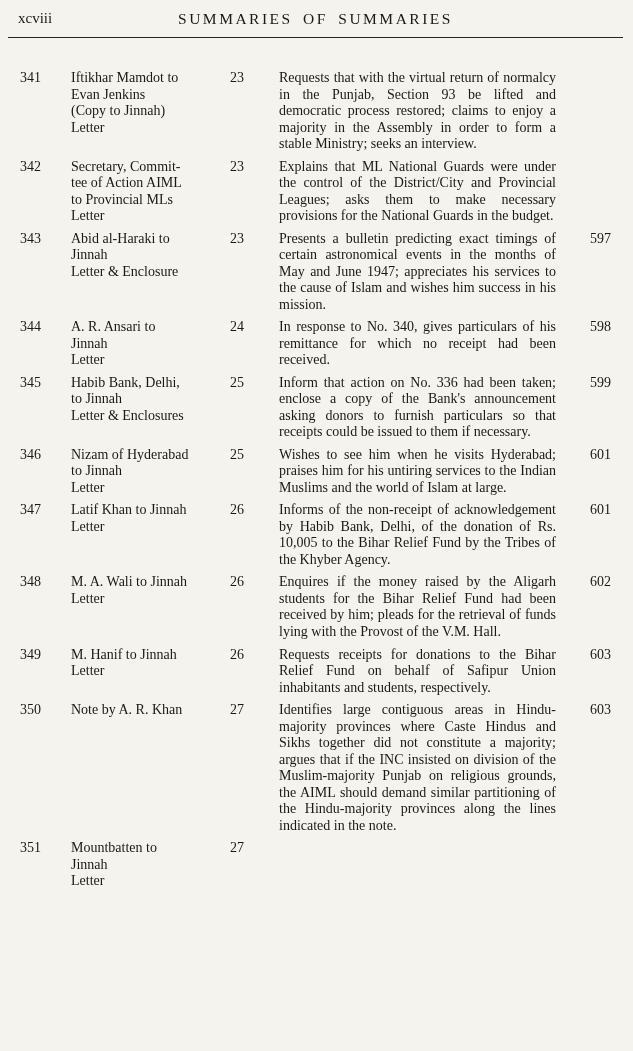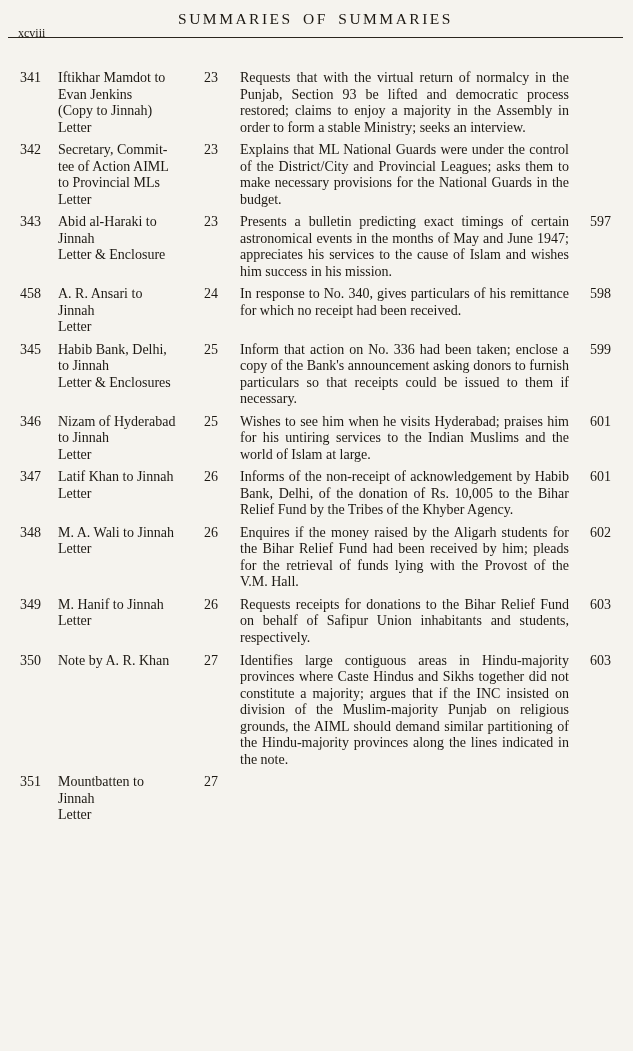"xcviii" .folio { font-size: 12px -> 15px; top: 16px -> 0 }
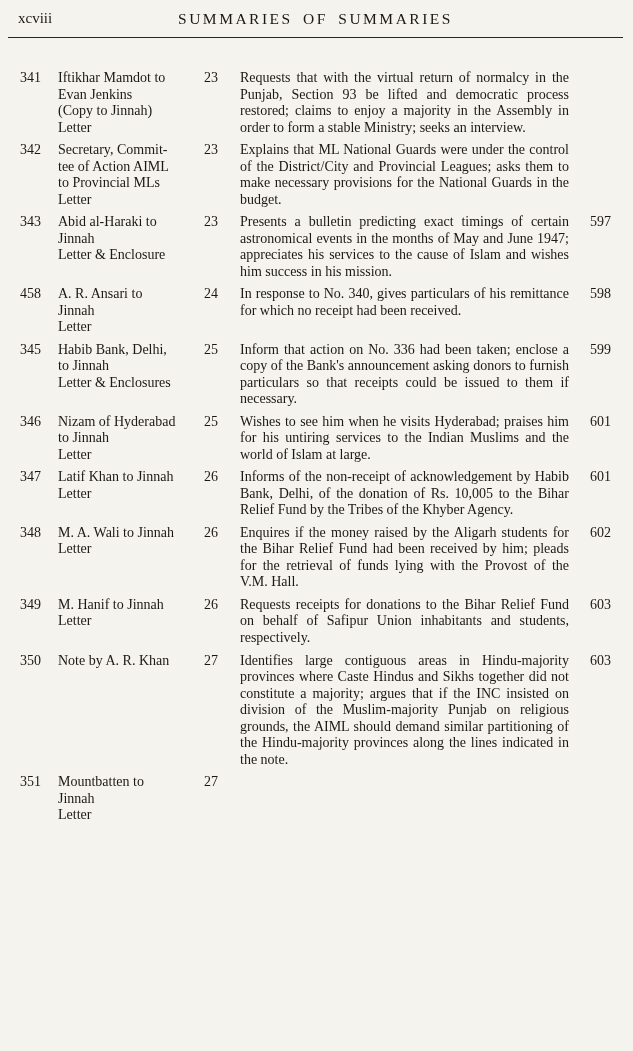"341" .row { column-gap: none -> 13px }
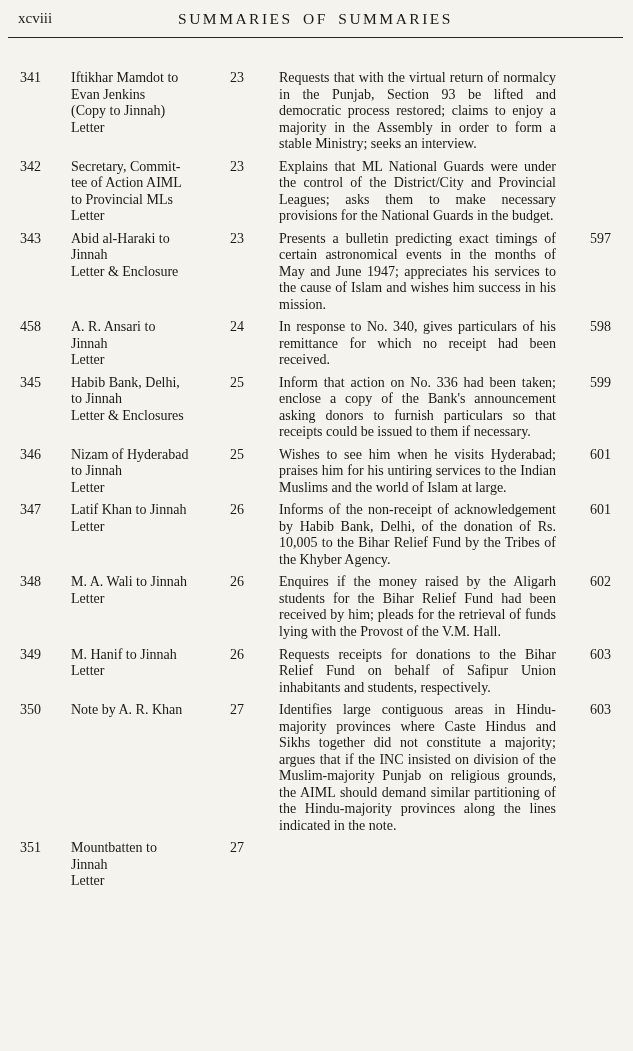"458" div.col-no { text: 458 -> 344 }
